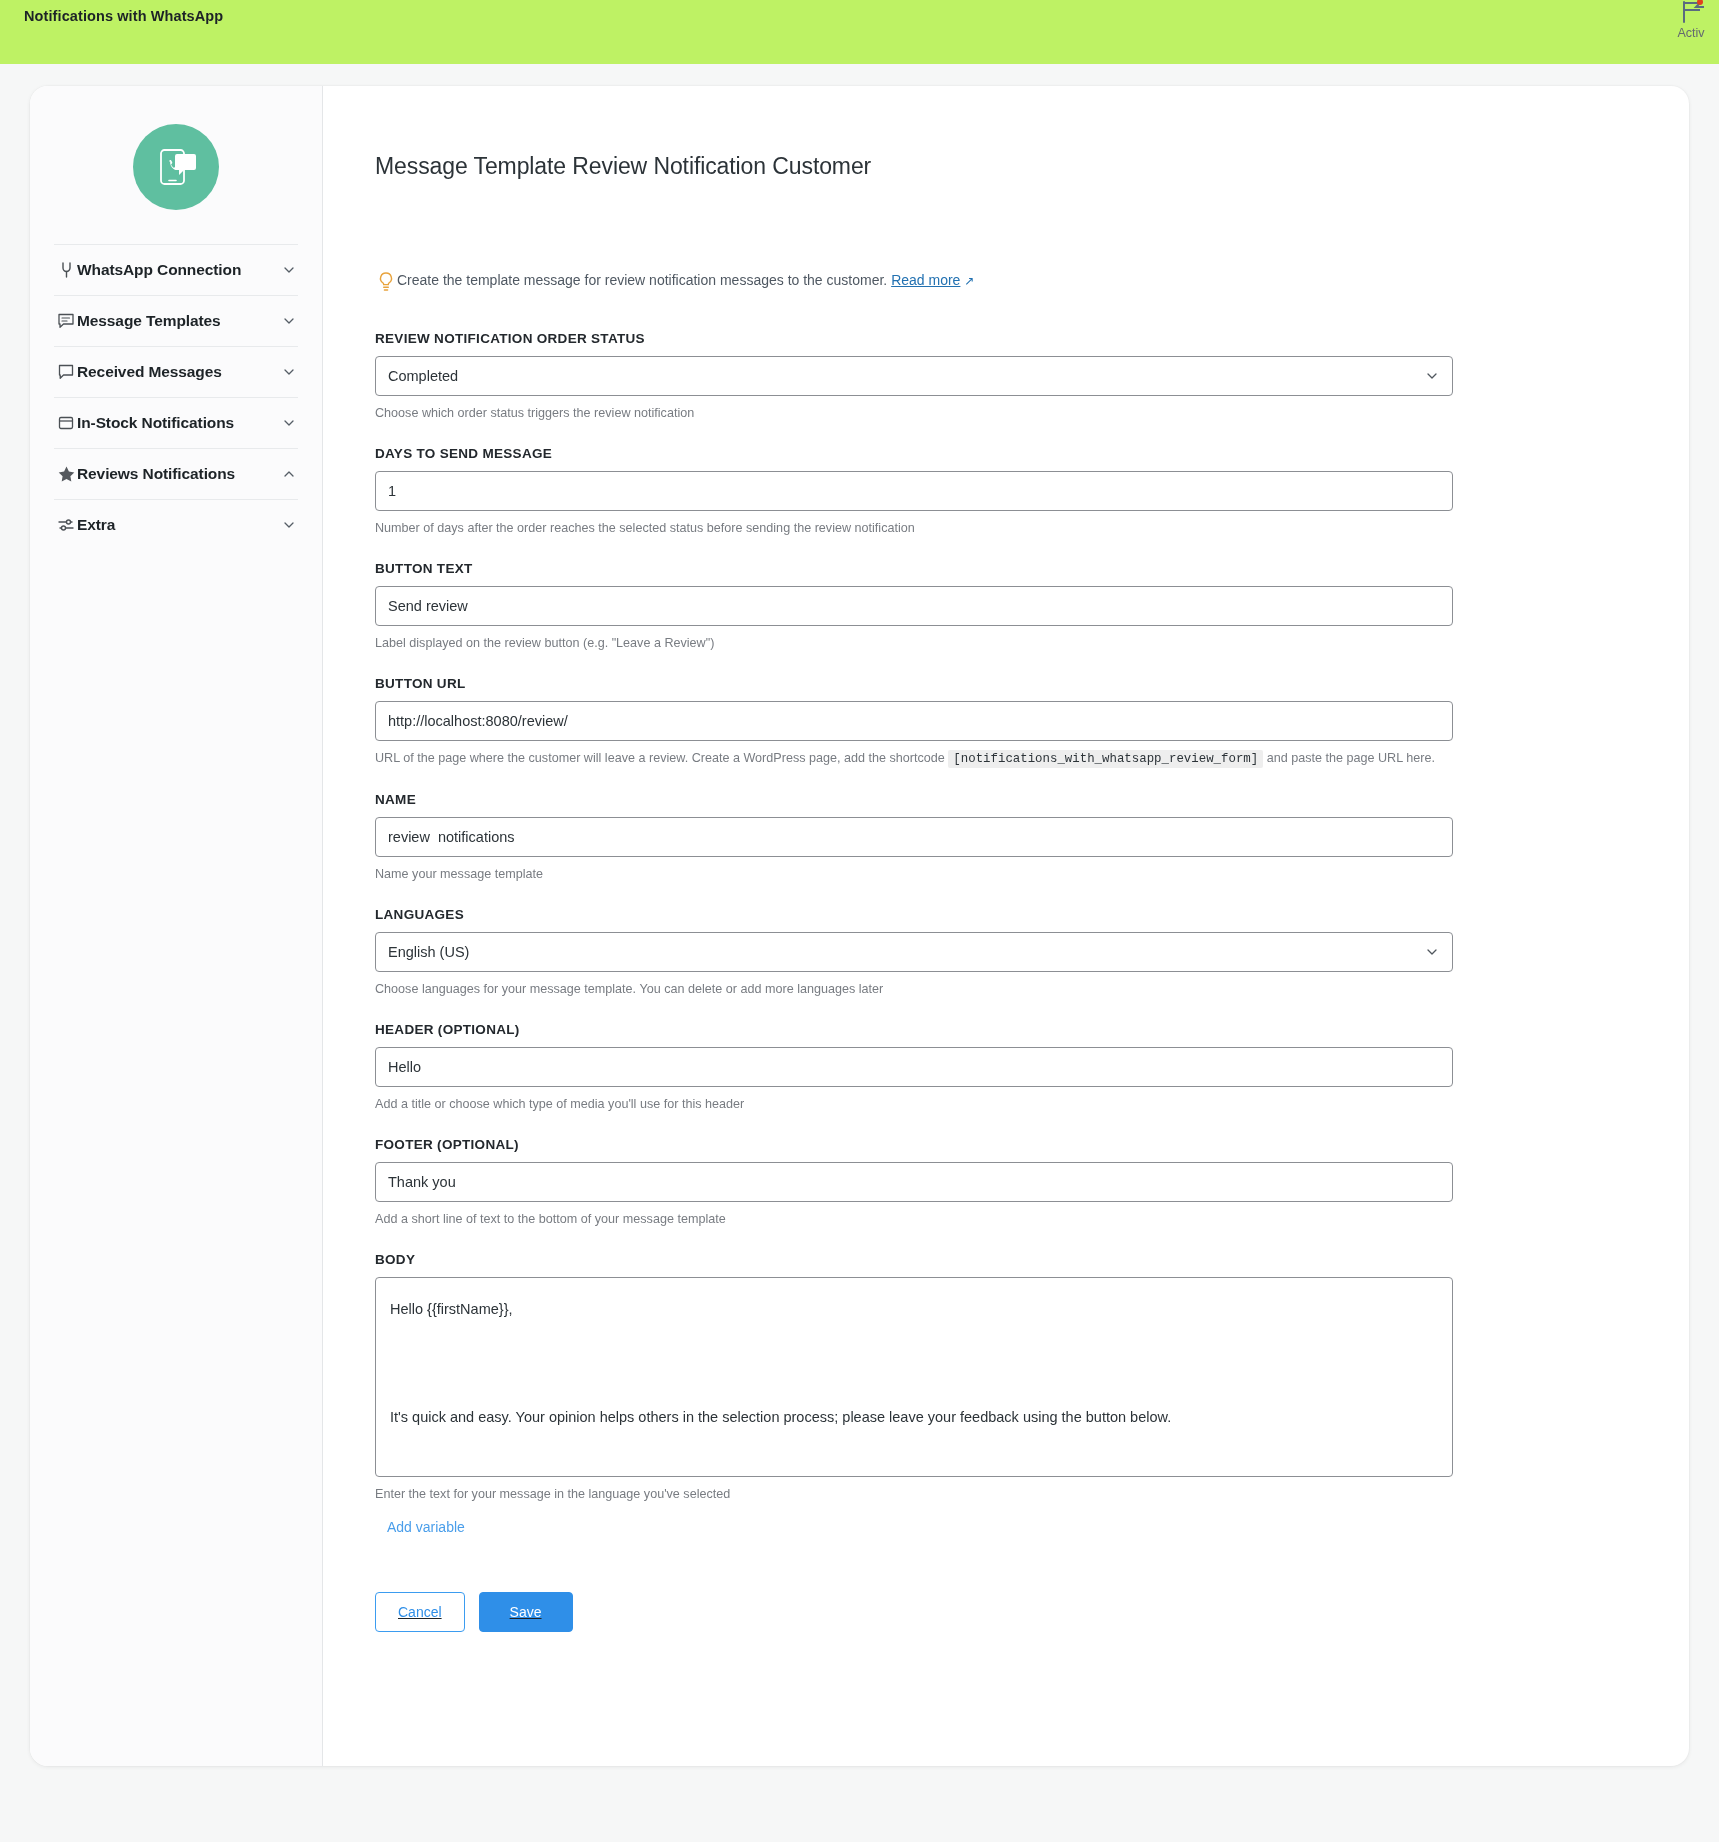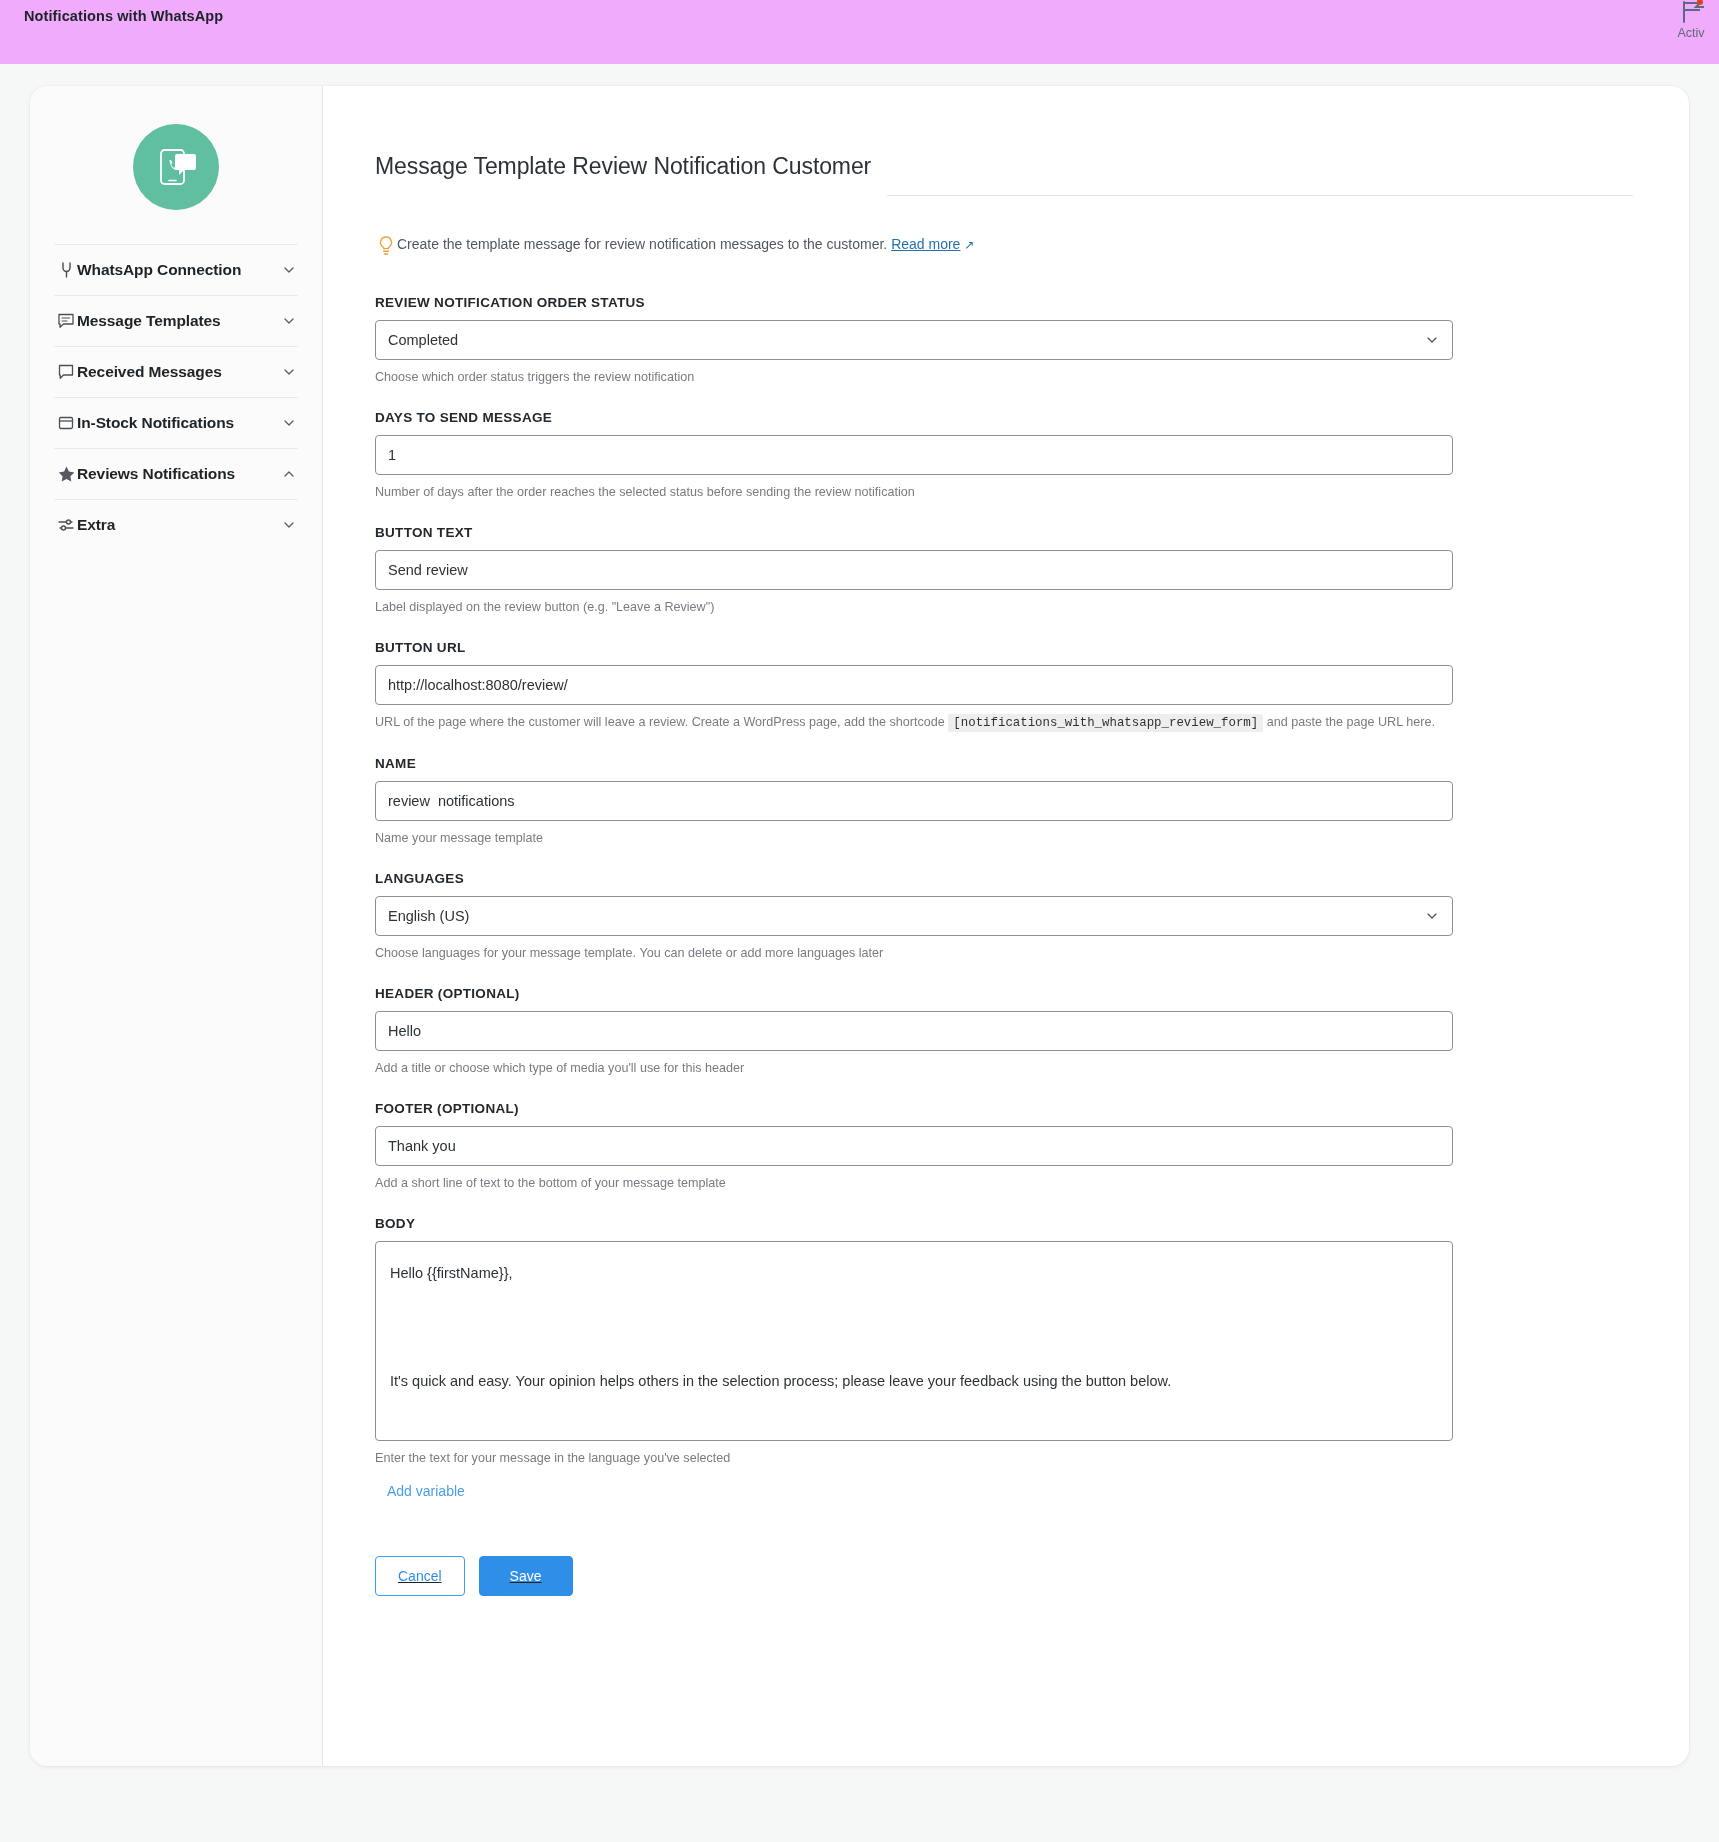"Notifications with WhatsApp" .wp-topbar { background: #f0abfc -> #bef264 }
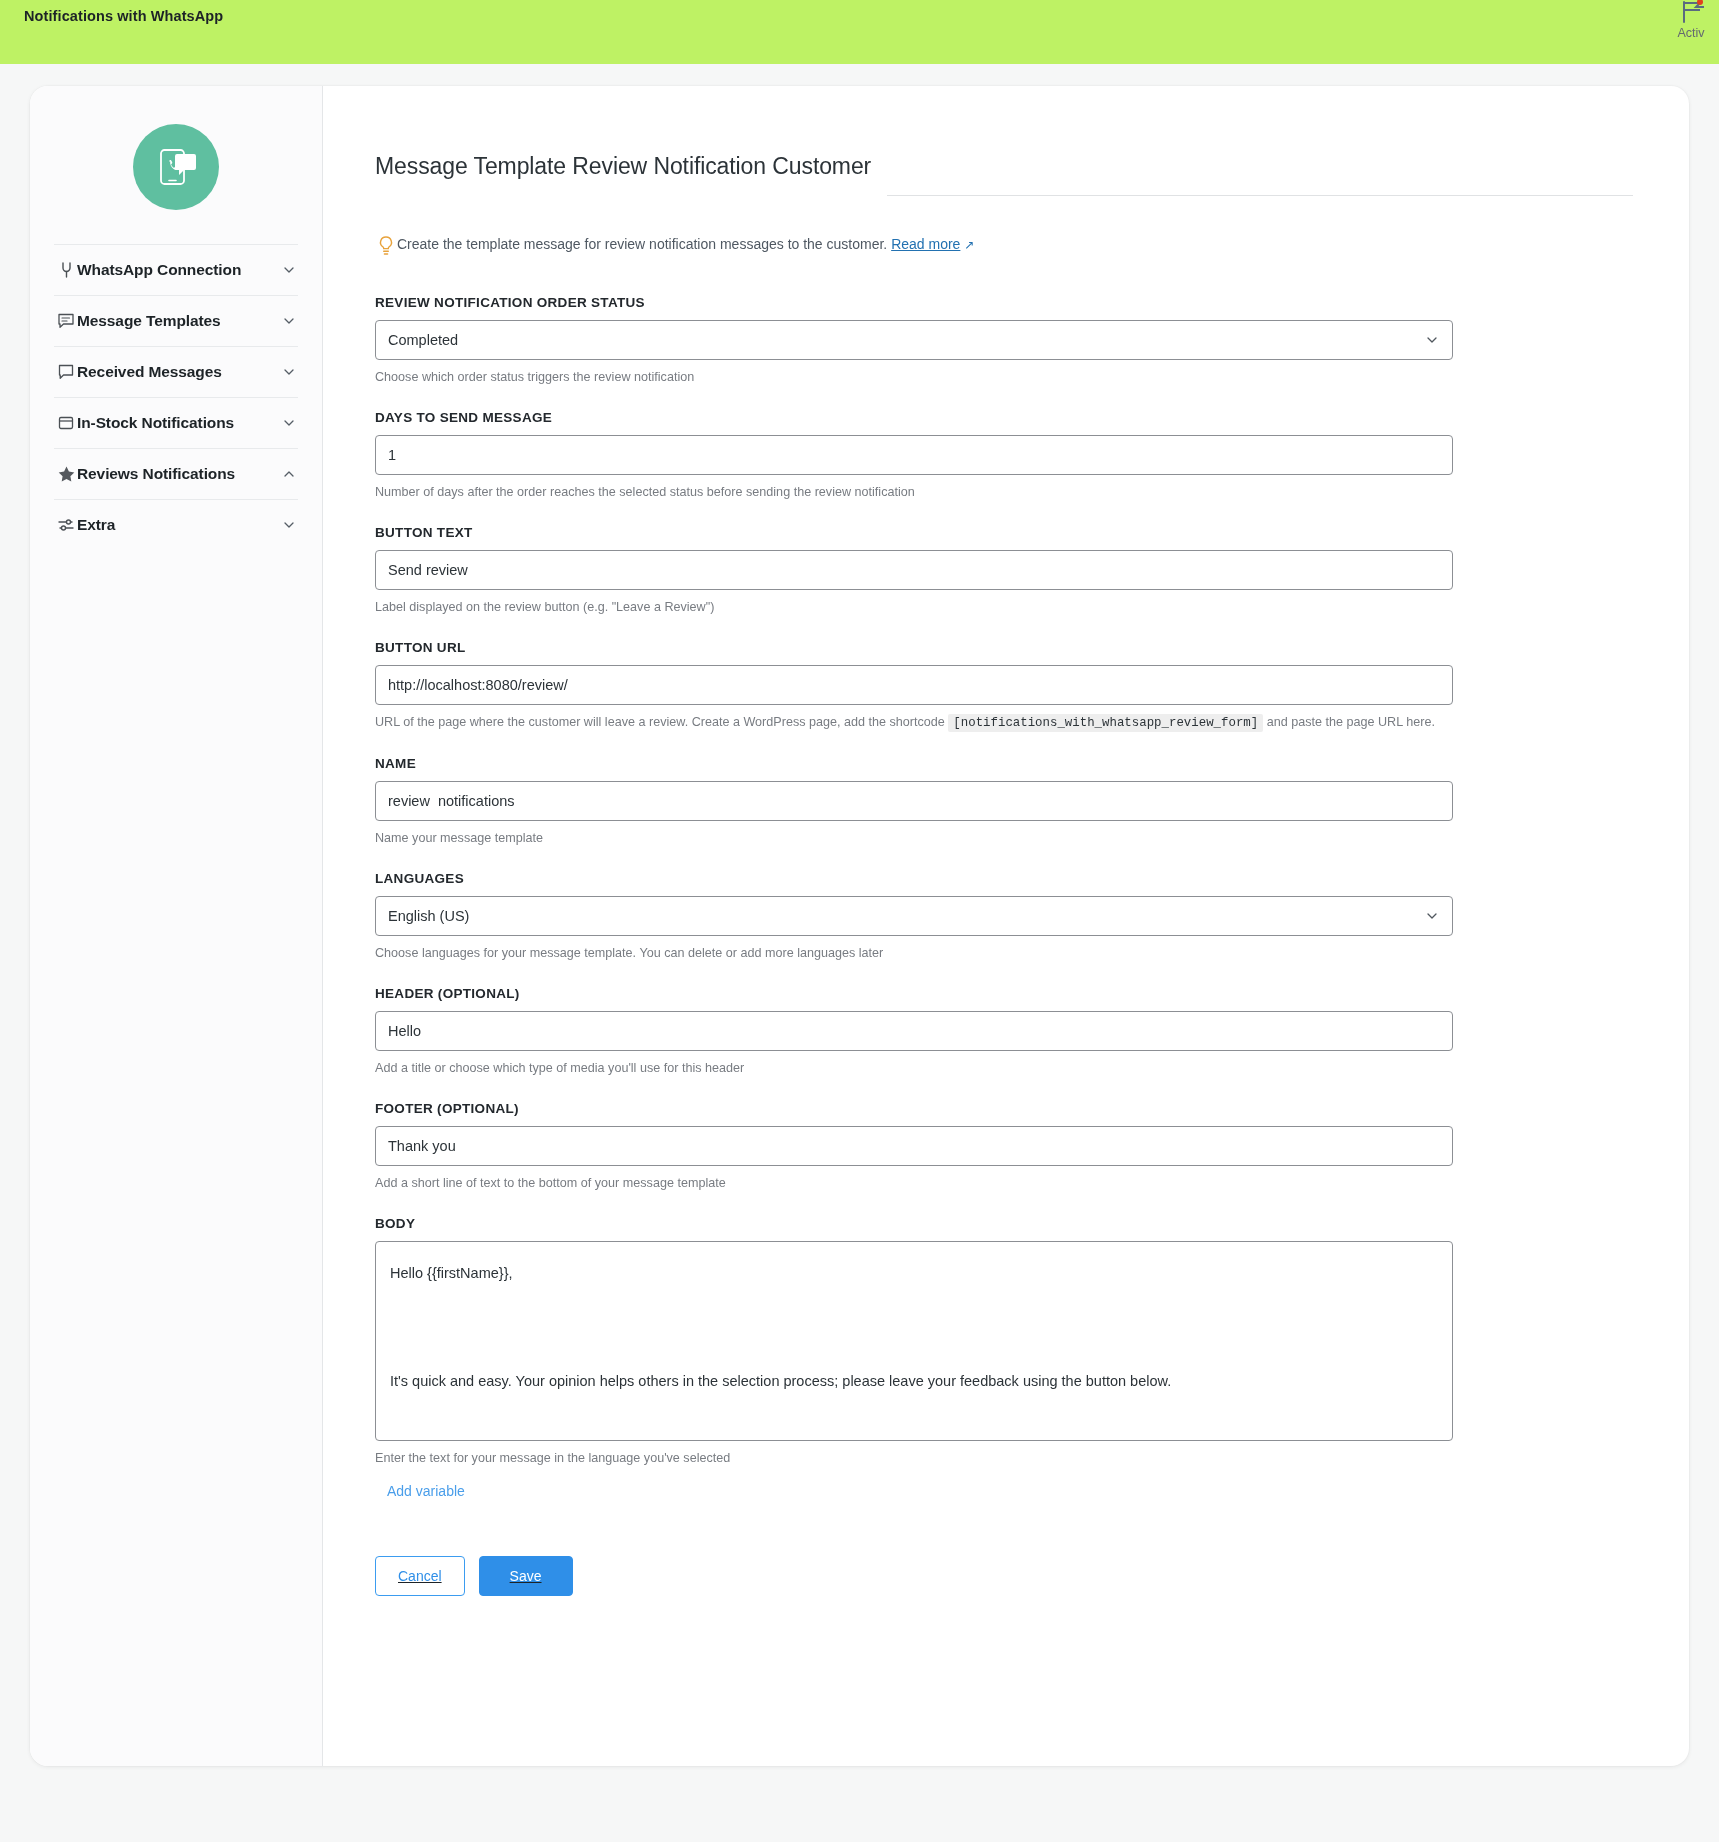"Message Template Review Notification" .content-head { align-items: flex-end -> flex-start; flex-direction: none -> column; gap: 16px -> 36px }
